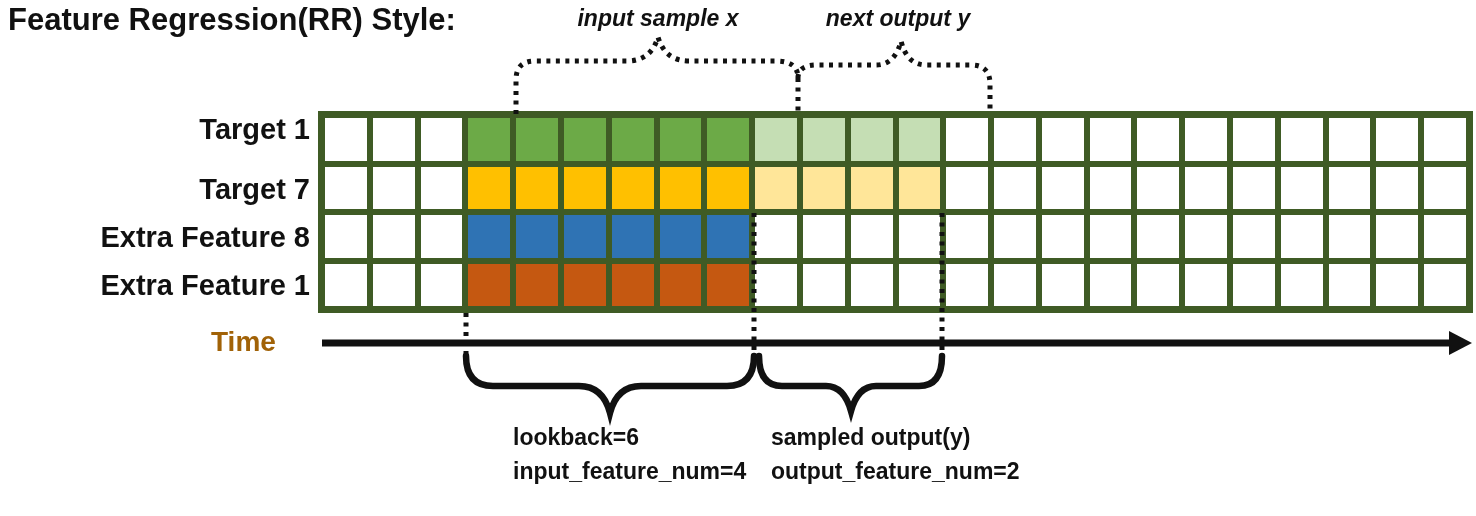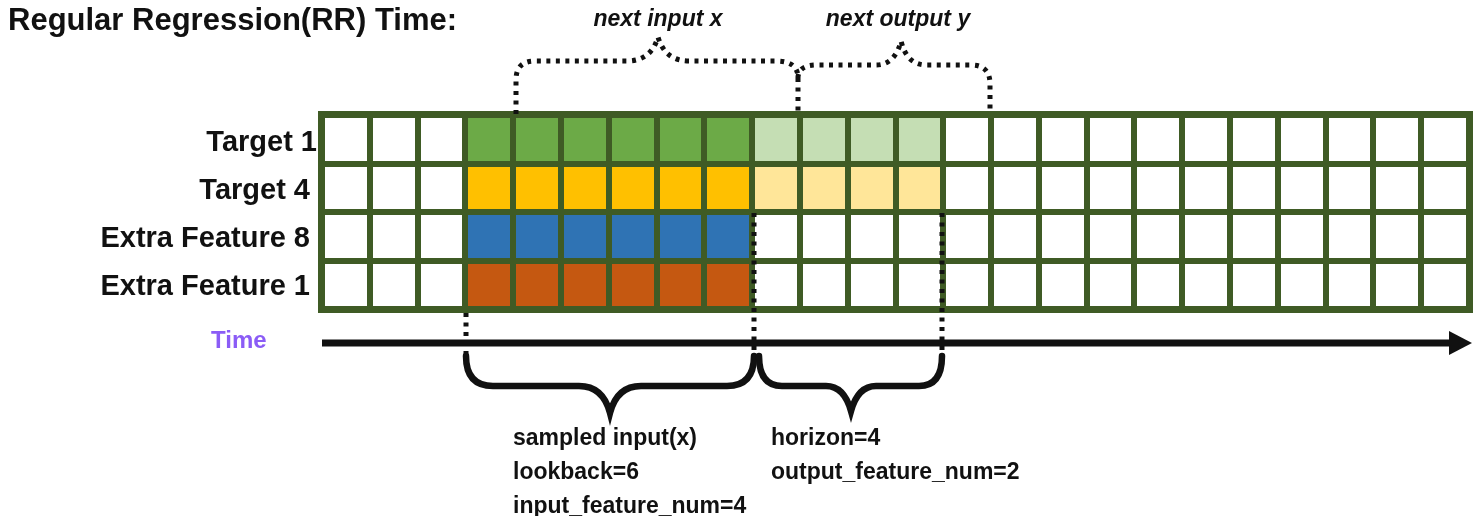"Regular Regression(RR) Time:" div.abs { text: Regular Regression(RR) Time -> Feature Regression(RR) Style }
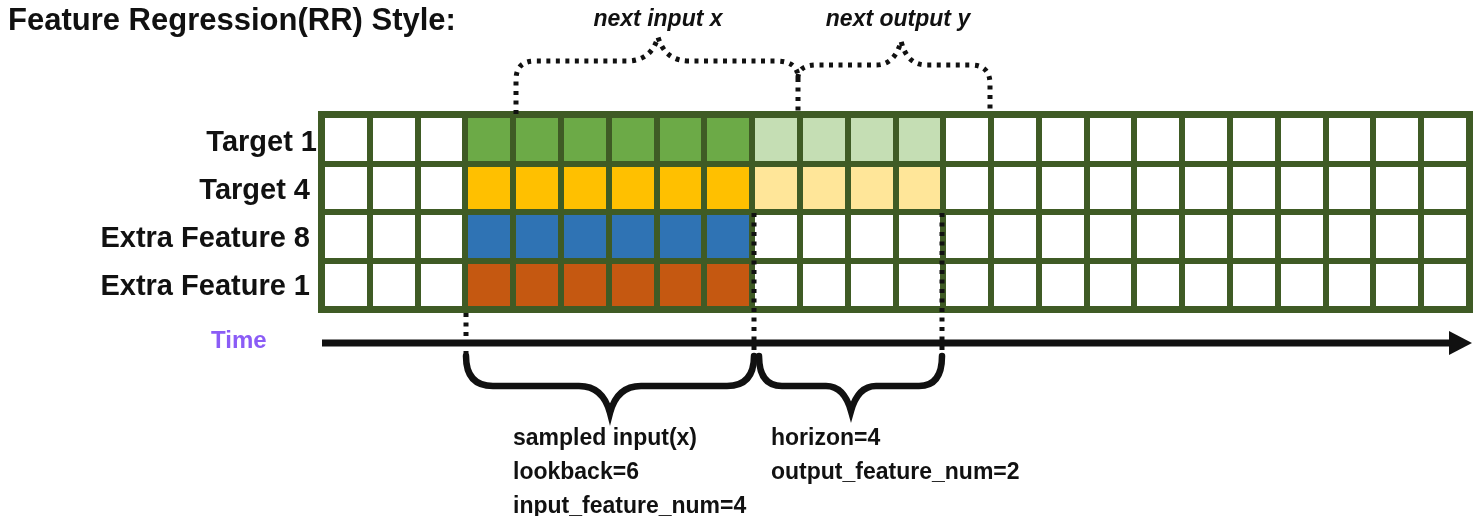"next input x" div.abs { text: next input -> input sample }
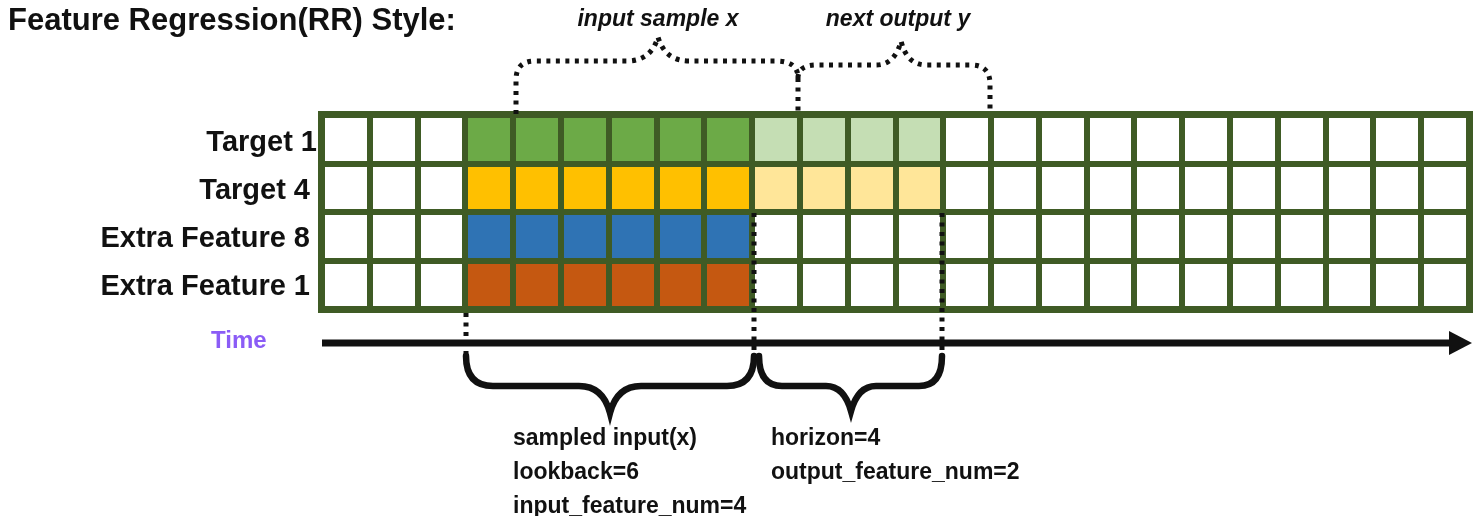"Target 1" div.abs { margin-left: 7px -> none; top: 124px -> 112px }
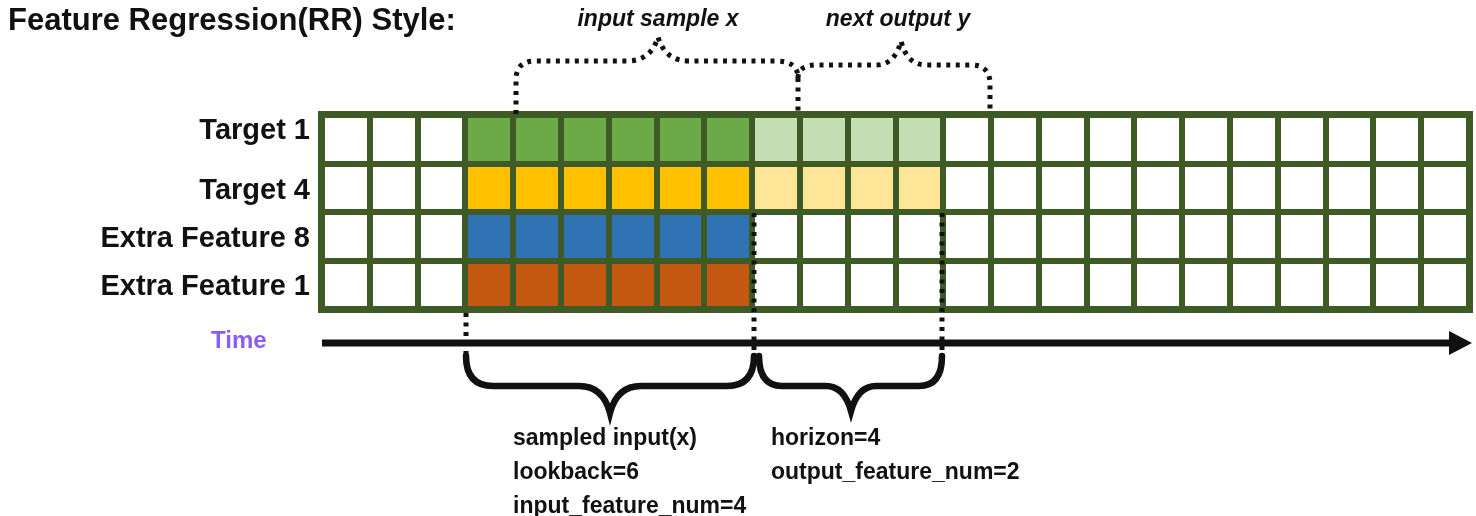"Target 4" div.abs { text: 4 -> 7 }
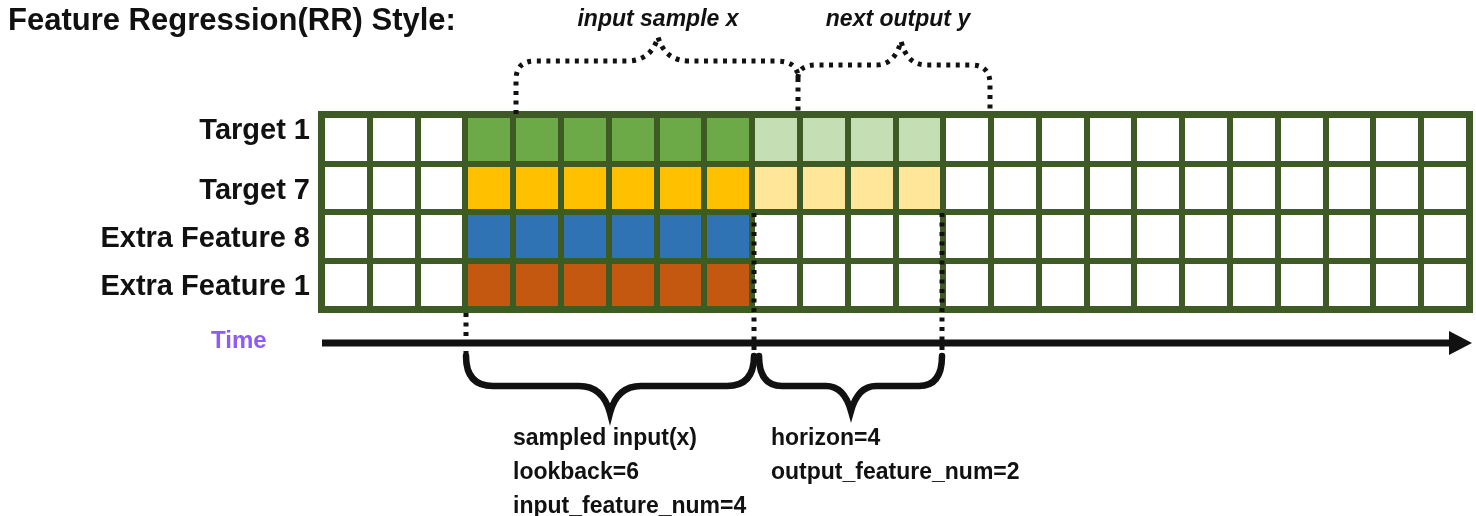"Time" .time-label { color: #8b5cf6 -> #a16207; font-size: 24px -> 28px }
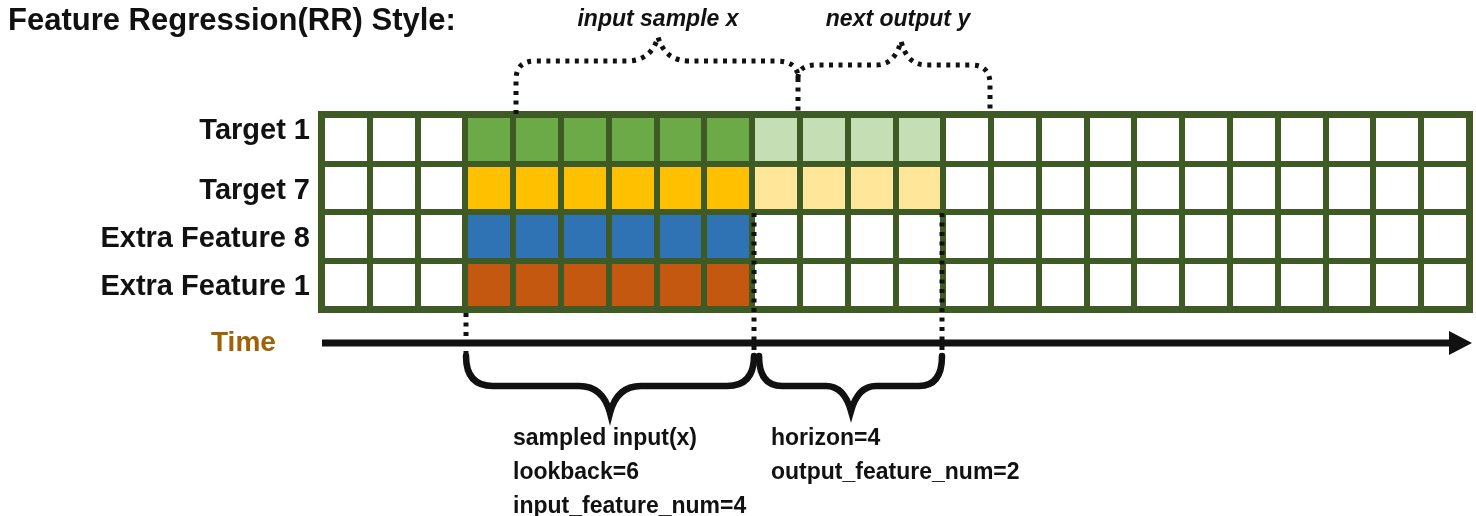"sampled input(x)" div { html: <div>sampled input(x)</div> -> none }
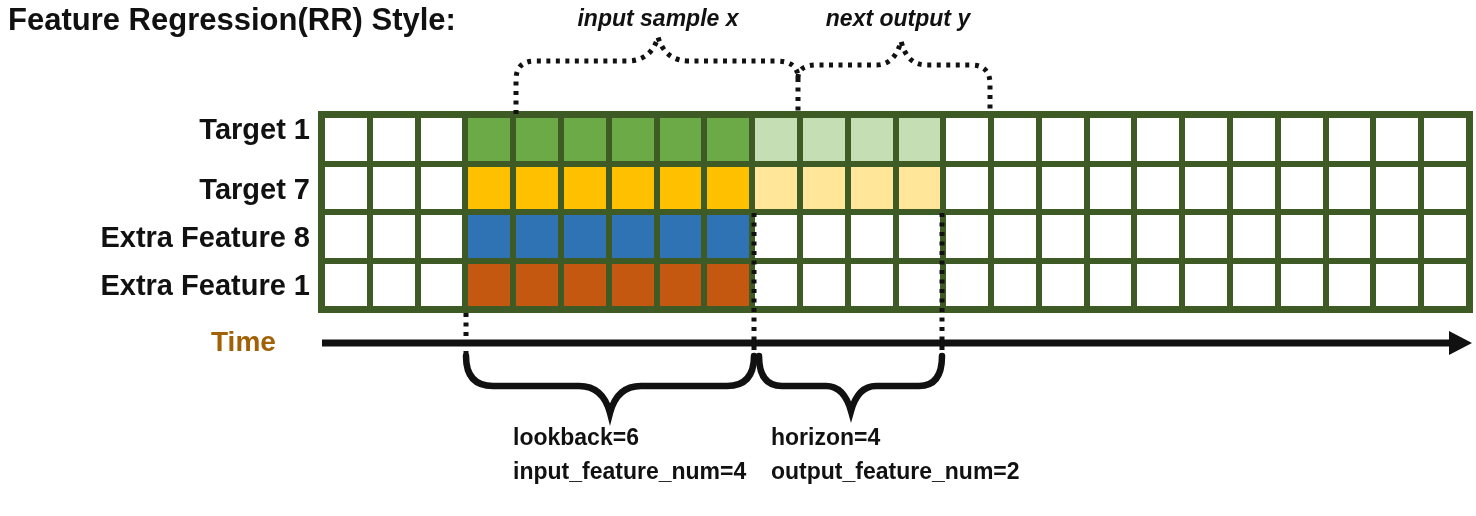"sampled output(y)" div { html: none -> <div>sampled output(y)</div> }
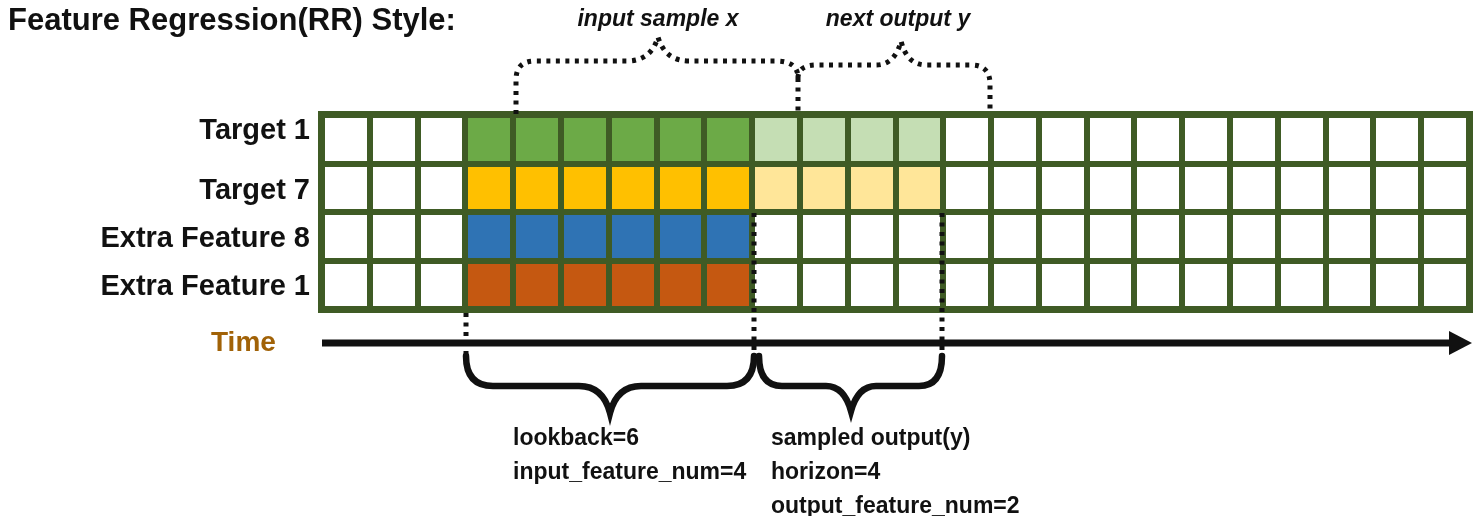"horizon=4" div { html: <div>horizon=4</div> -> none }
